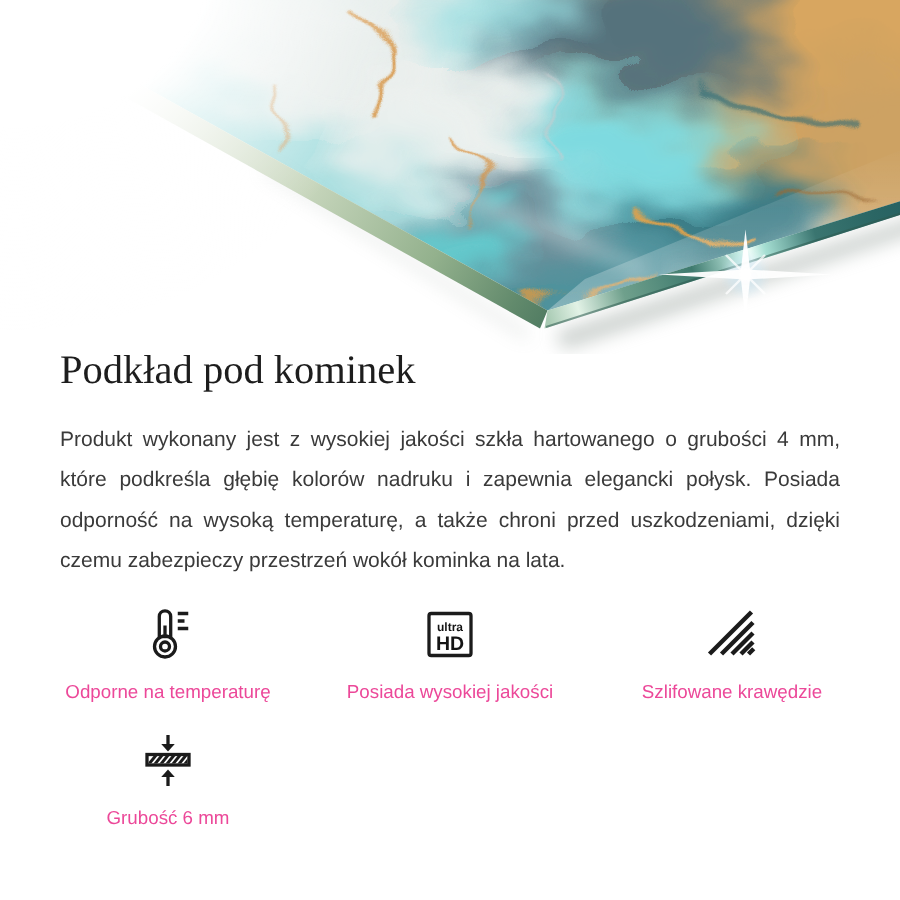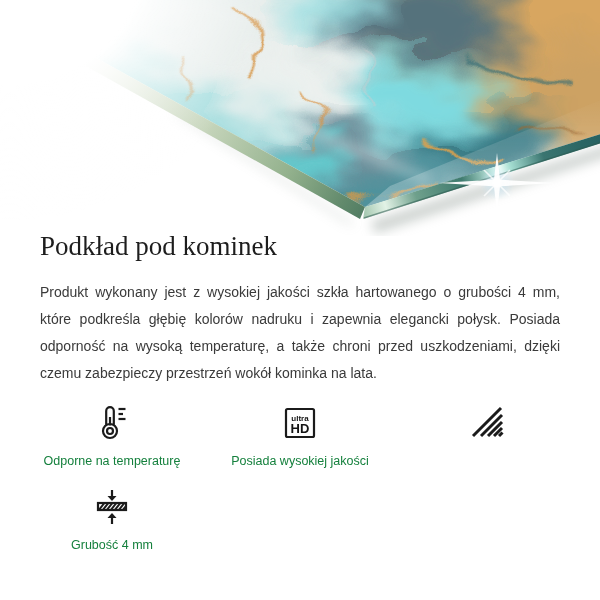"Odporne na temperaturę" .feature .label { color: #15803d -> #ec4899 }
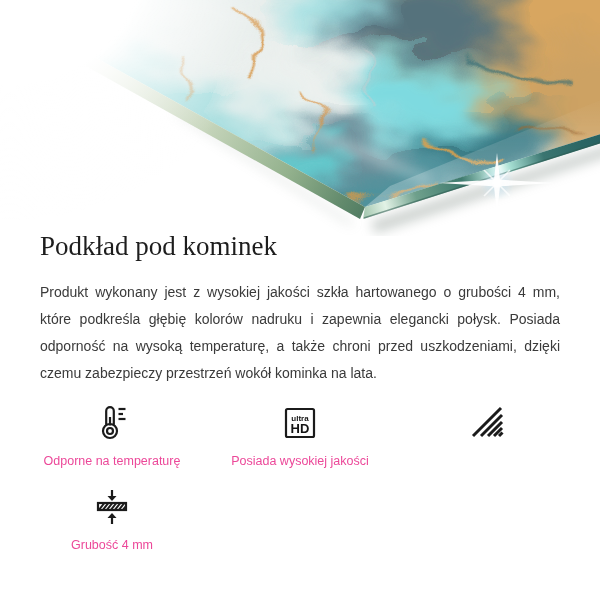"Szlifowane krawędzie" span.label { html: none -> <span>Szlifowane krawędzie</span> }
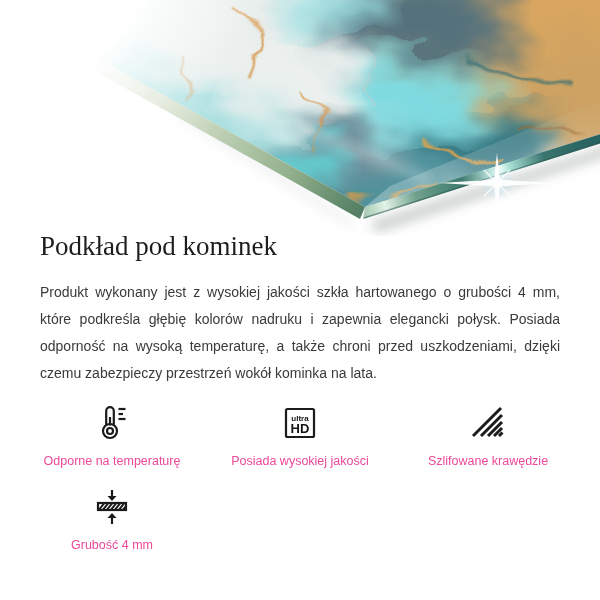"Grubość 4 mm" span.label { text: 4 -> 6 }
